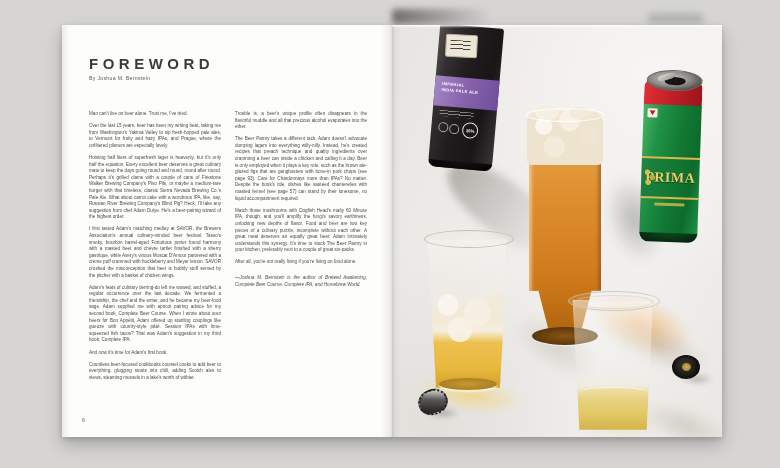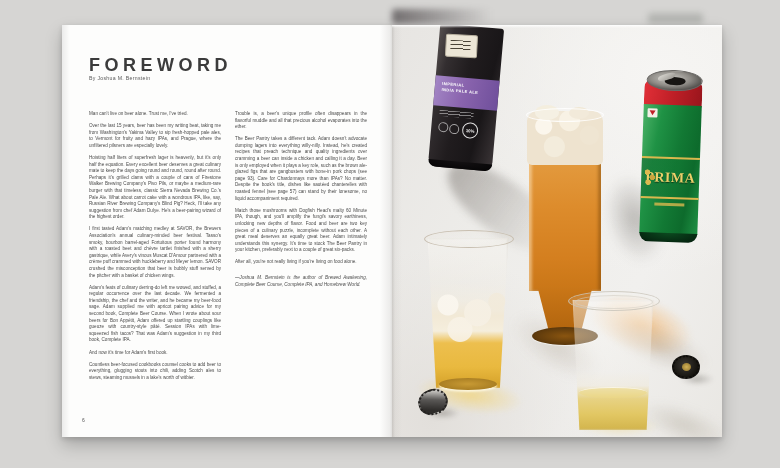"FOREWORD" .fw-title { font-size: 18px -> 15px }
